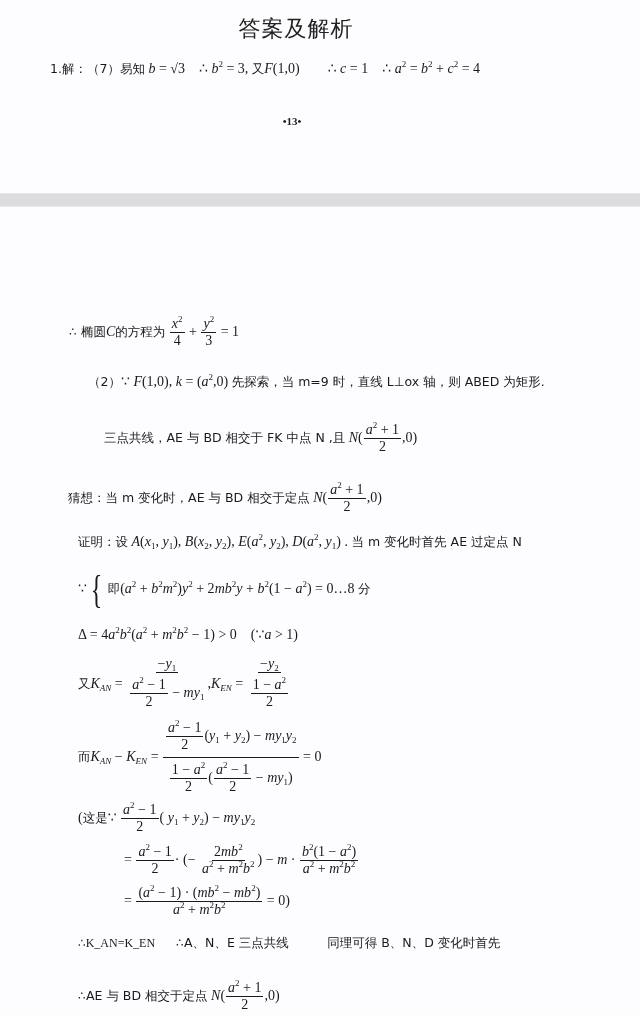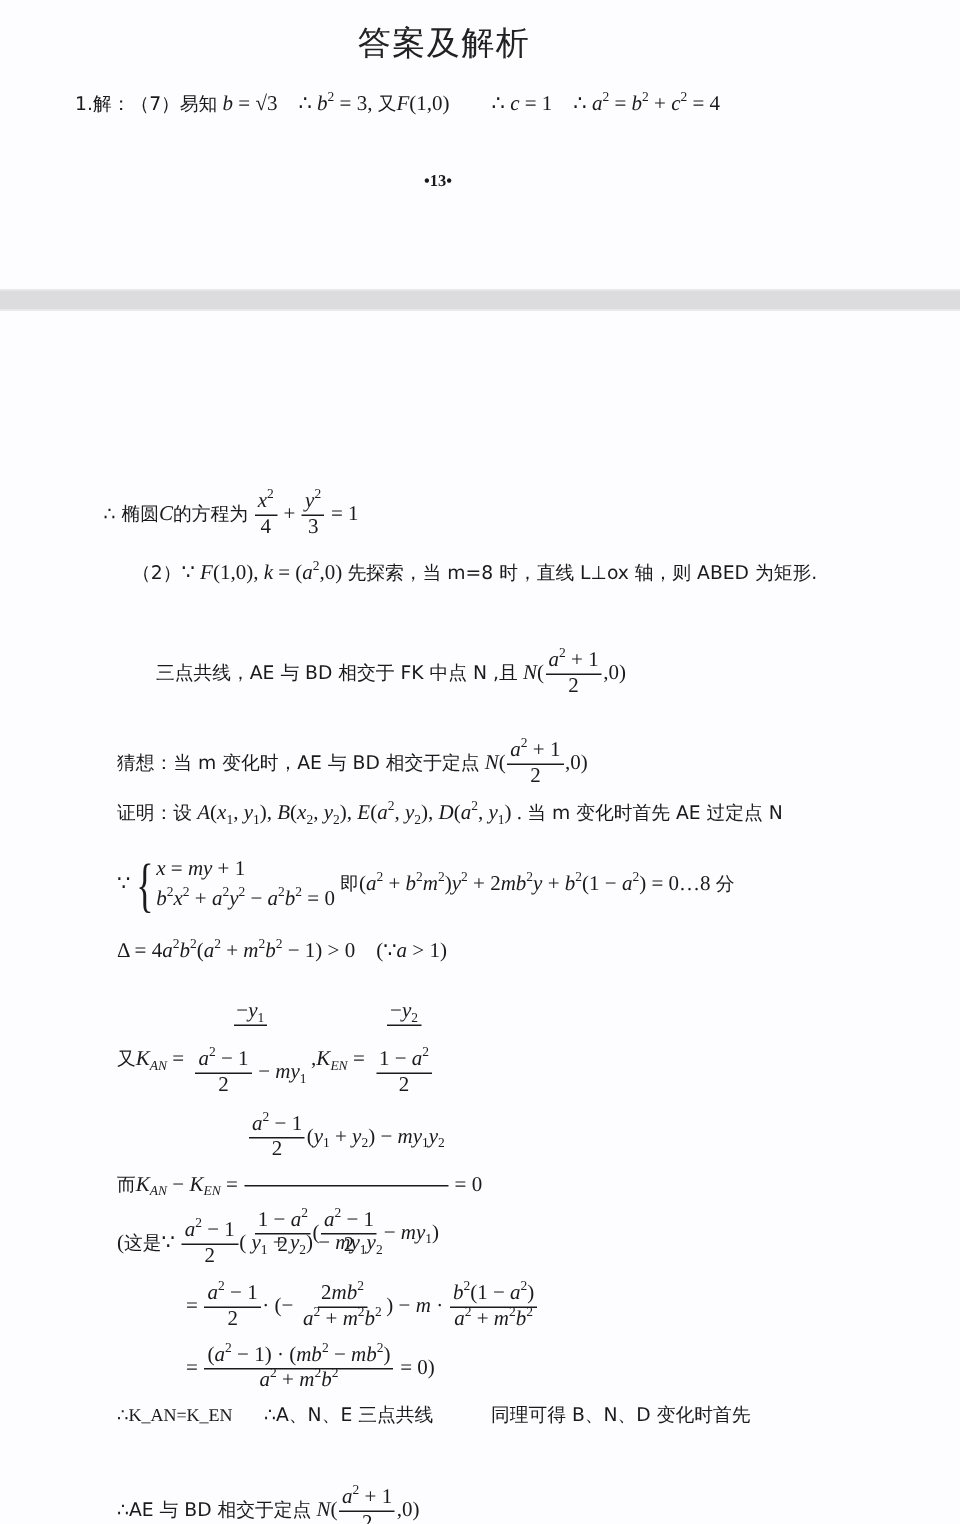"x2" .frac { margin: 15px 1px -> 4px 1px }
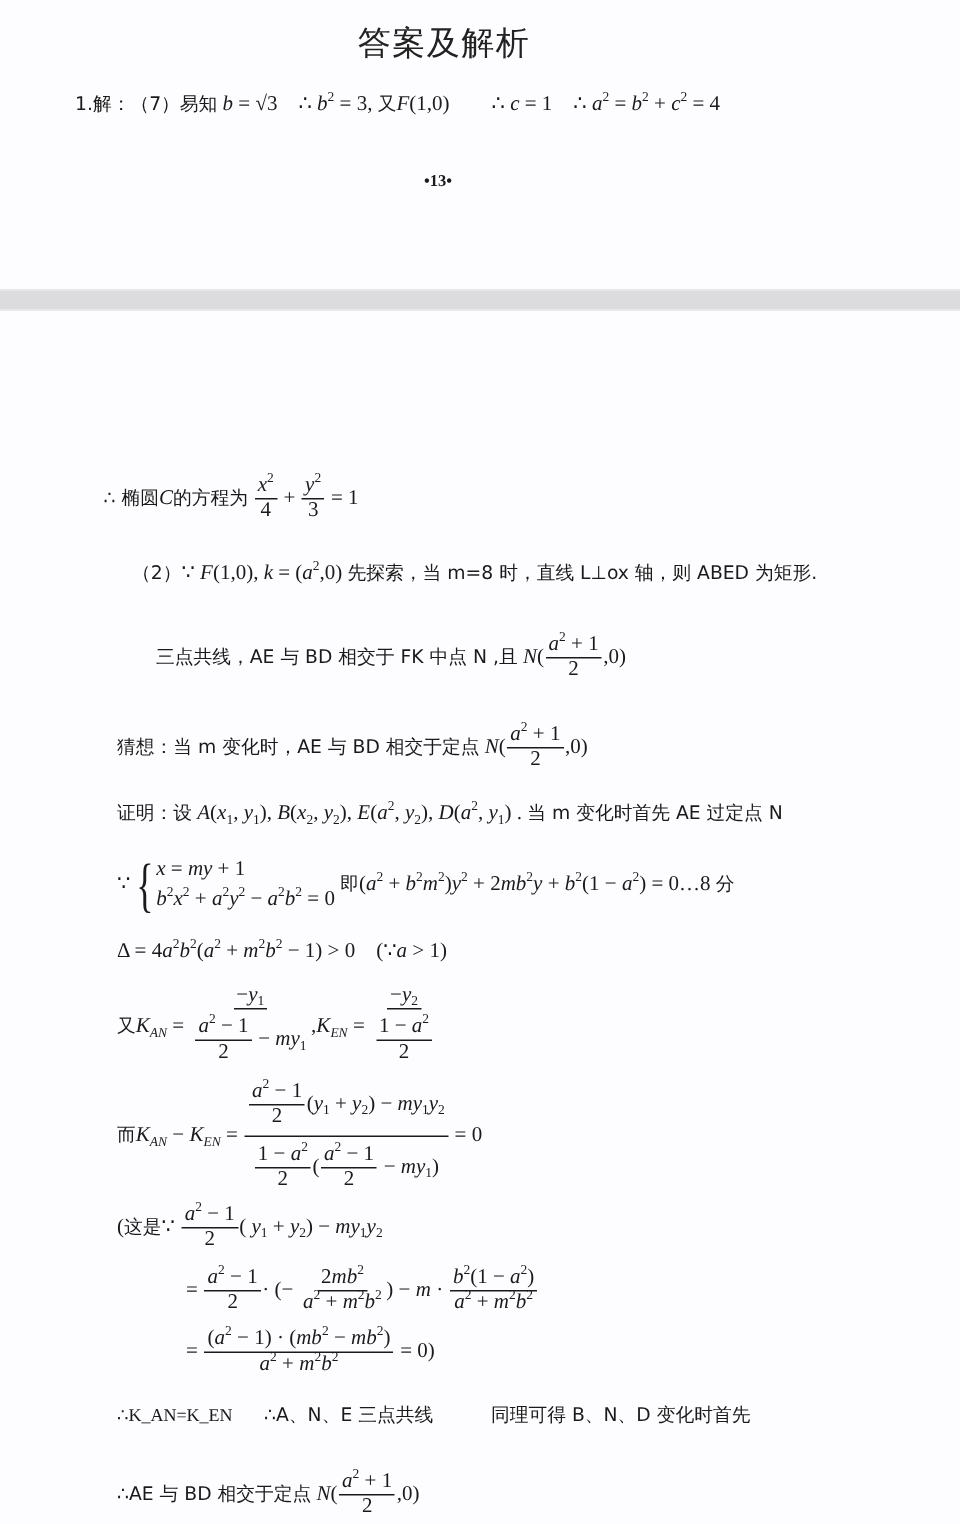"先探索，当 m=8 时，直线 L⊥ox 轴，则" span.cjk { text: 8 -> 9 }
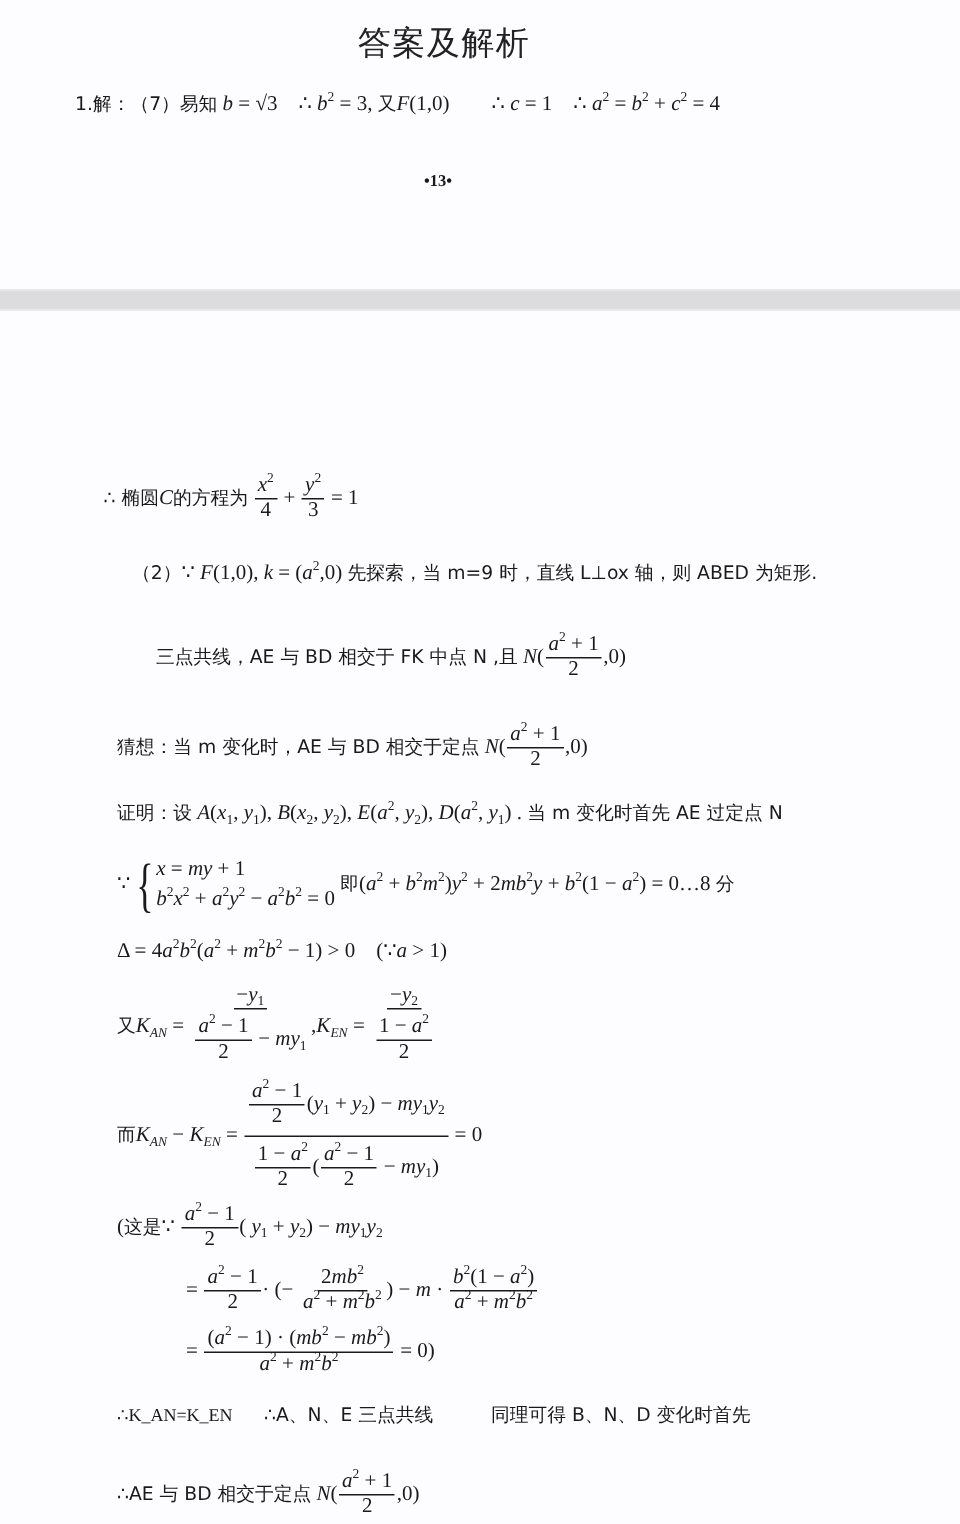"猜想：当 m 变化时，AE 与 BD" div.abs { left: 78px -> 68px }
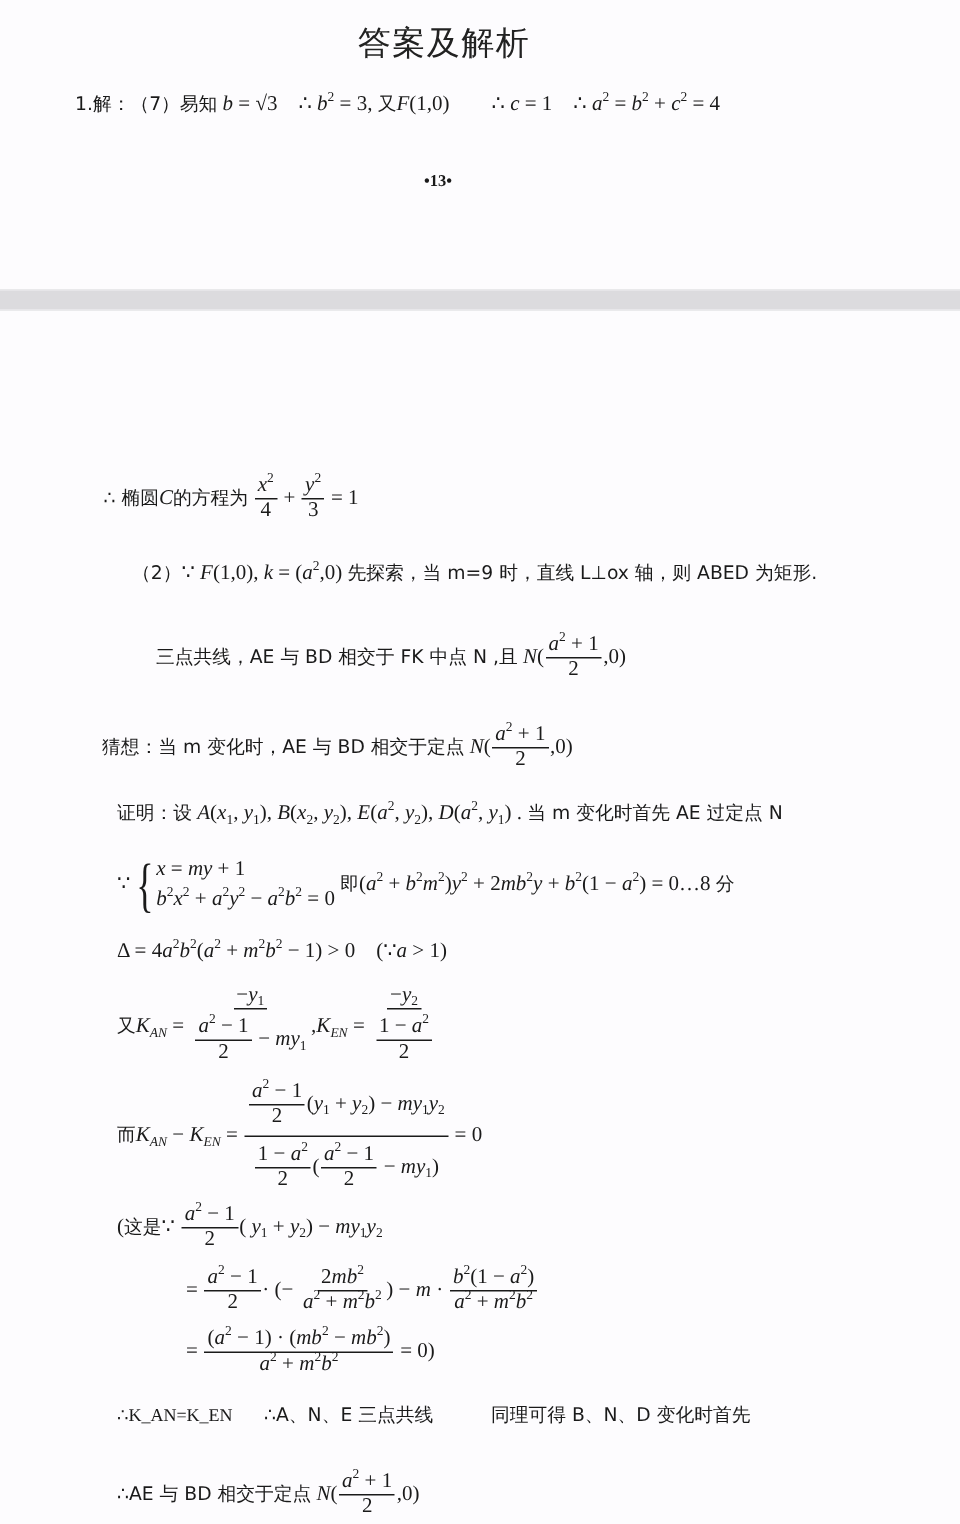"x = my + 1" span.rows { html: <span> <span><i>x</i> = <i>my</i> + 1</span> <span><i>b</i><sup>2</sup><i>x</i><sup>2</sup> + <i>a</i><sup>2</sup><i>y</i><sup>2</sup> − <i>a</i><sup>2</sup><i>b</i><sup>2</sup> = 0</span> </span> -> none }
